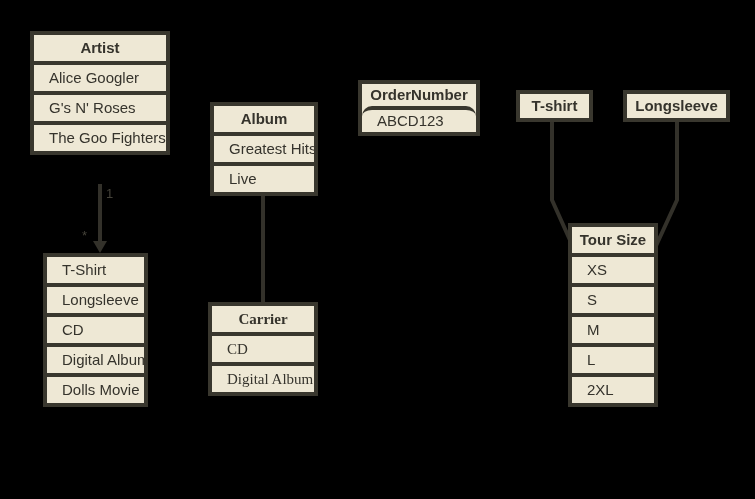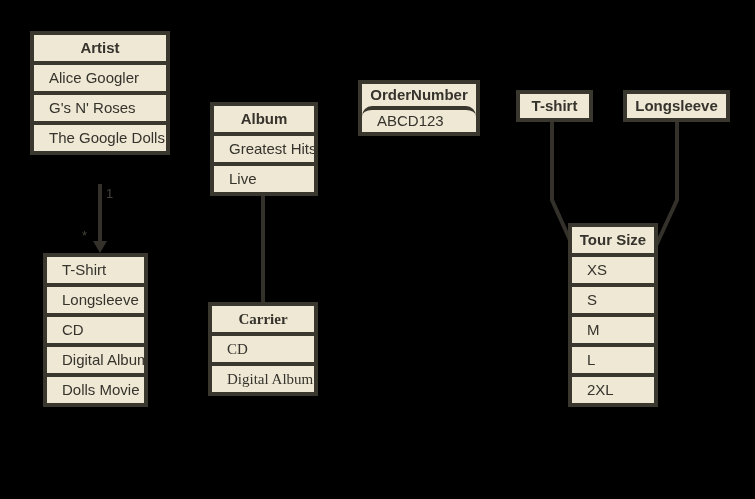"The Goo Fighters" div.cell { html: none -> <div>The Goo Fighters</div> }
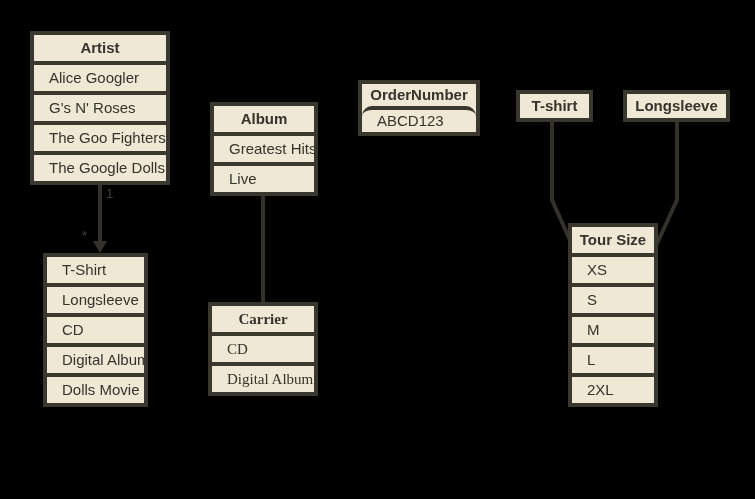"The Google Dolls" div.cell { html: <div>The Google Dolls</div> -> none }
